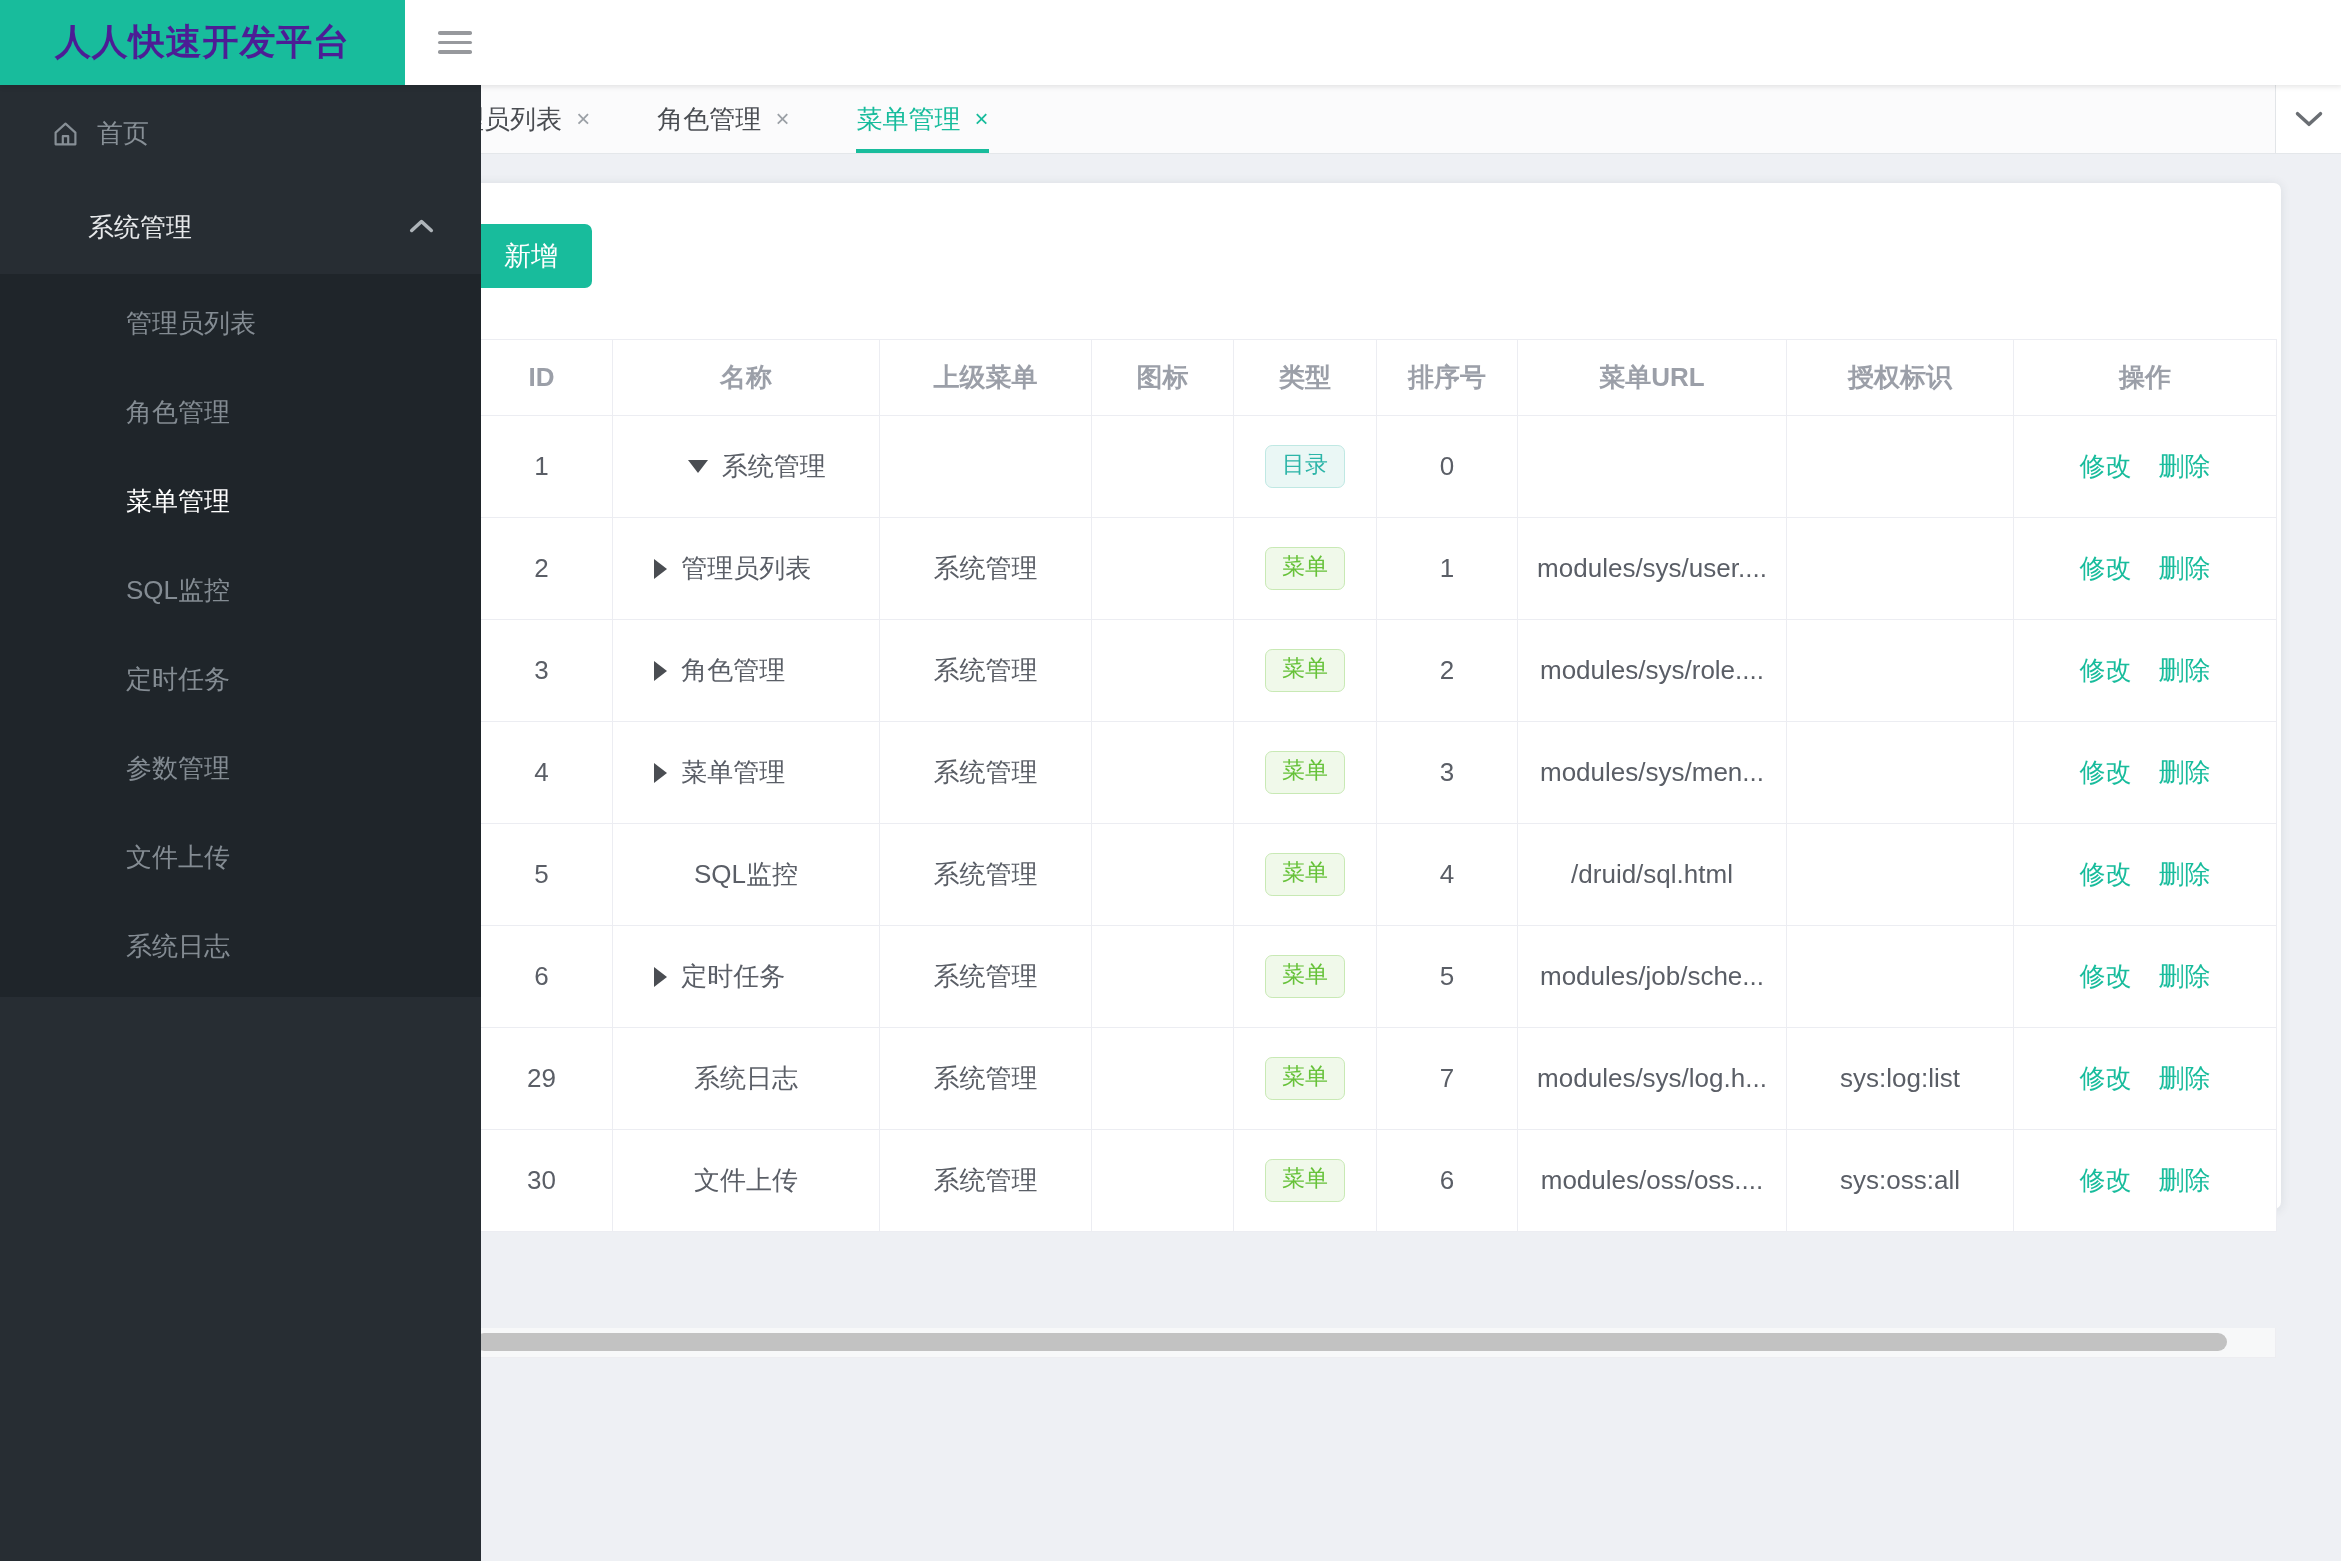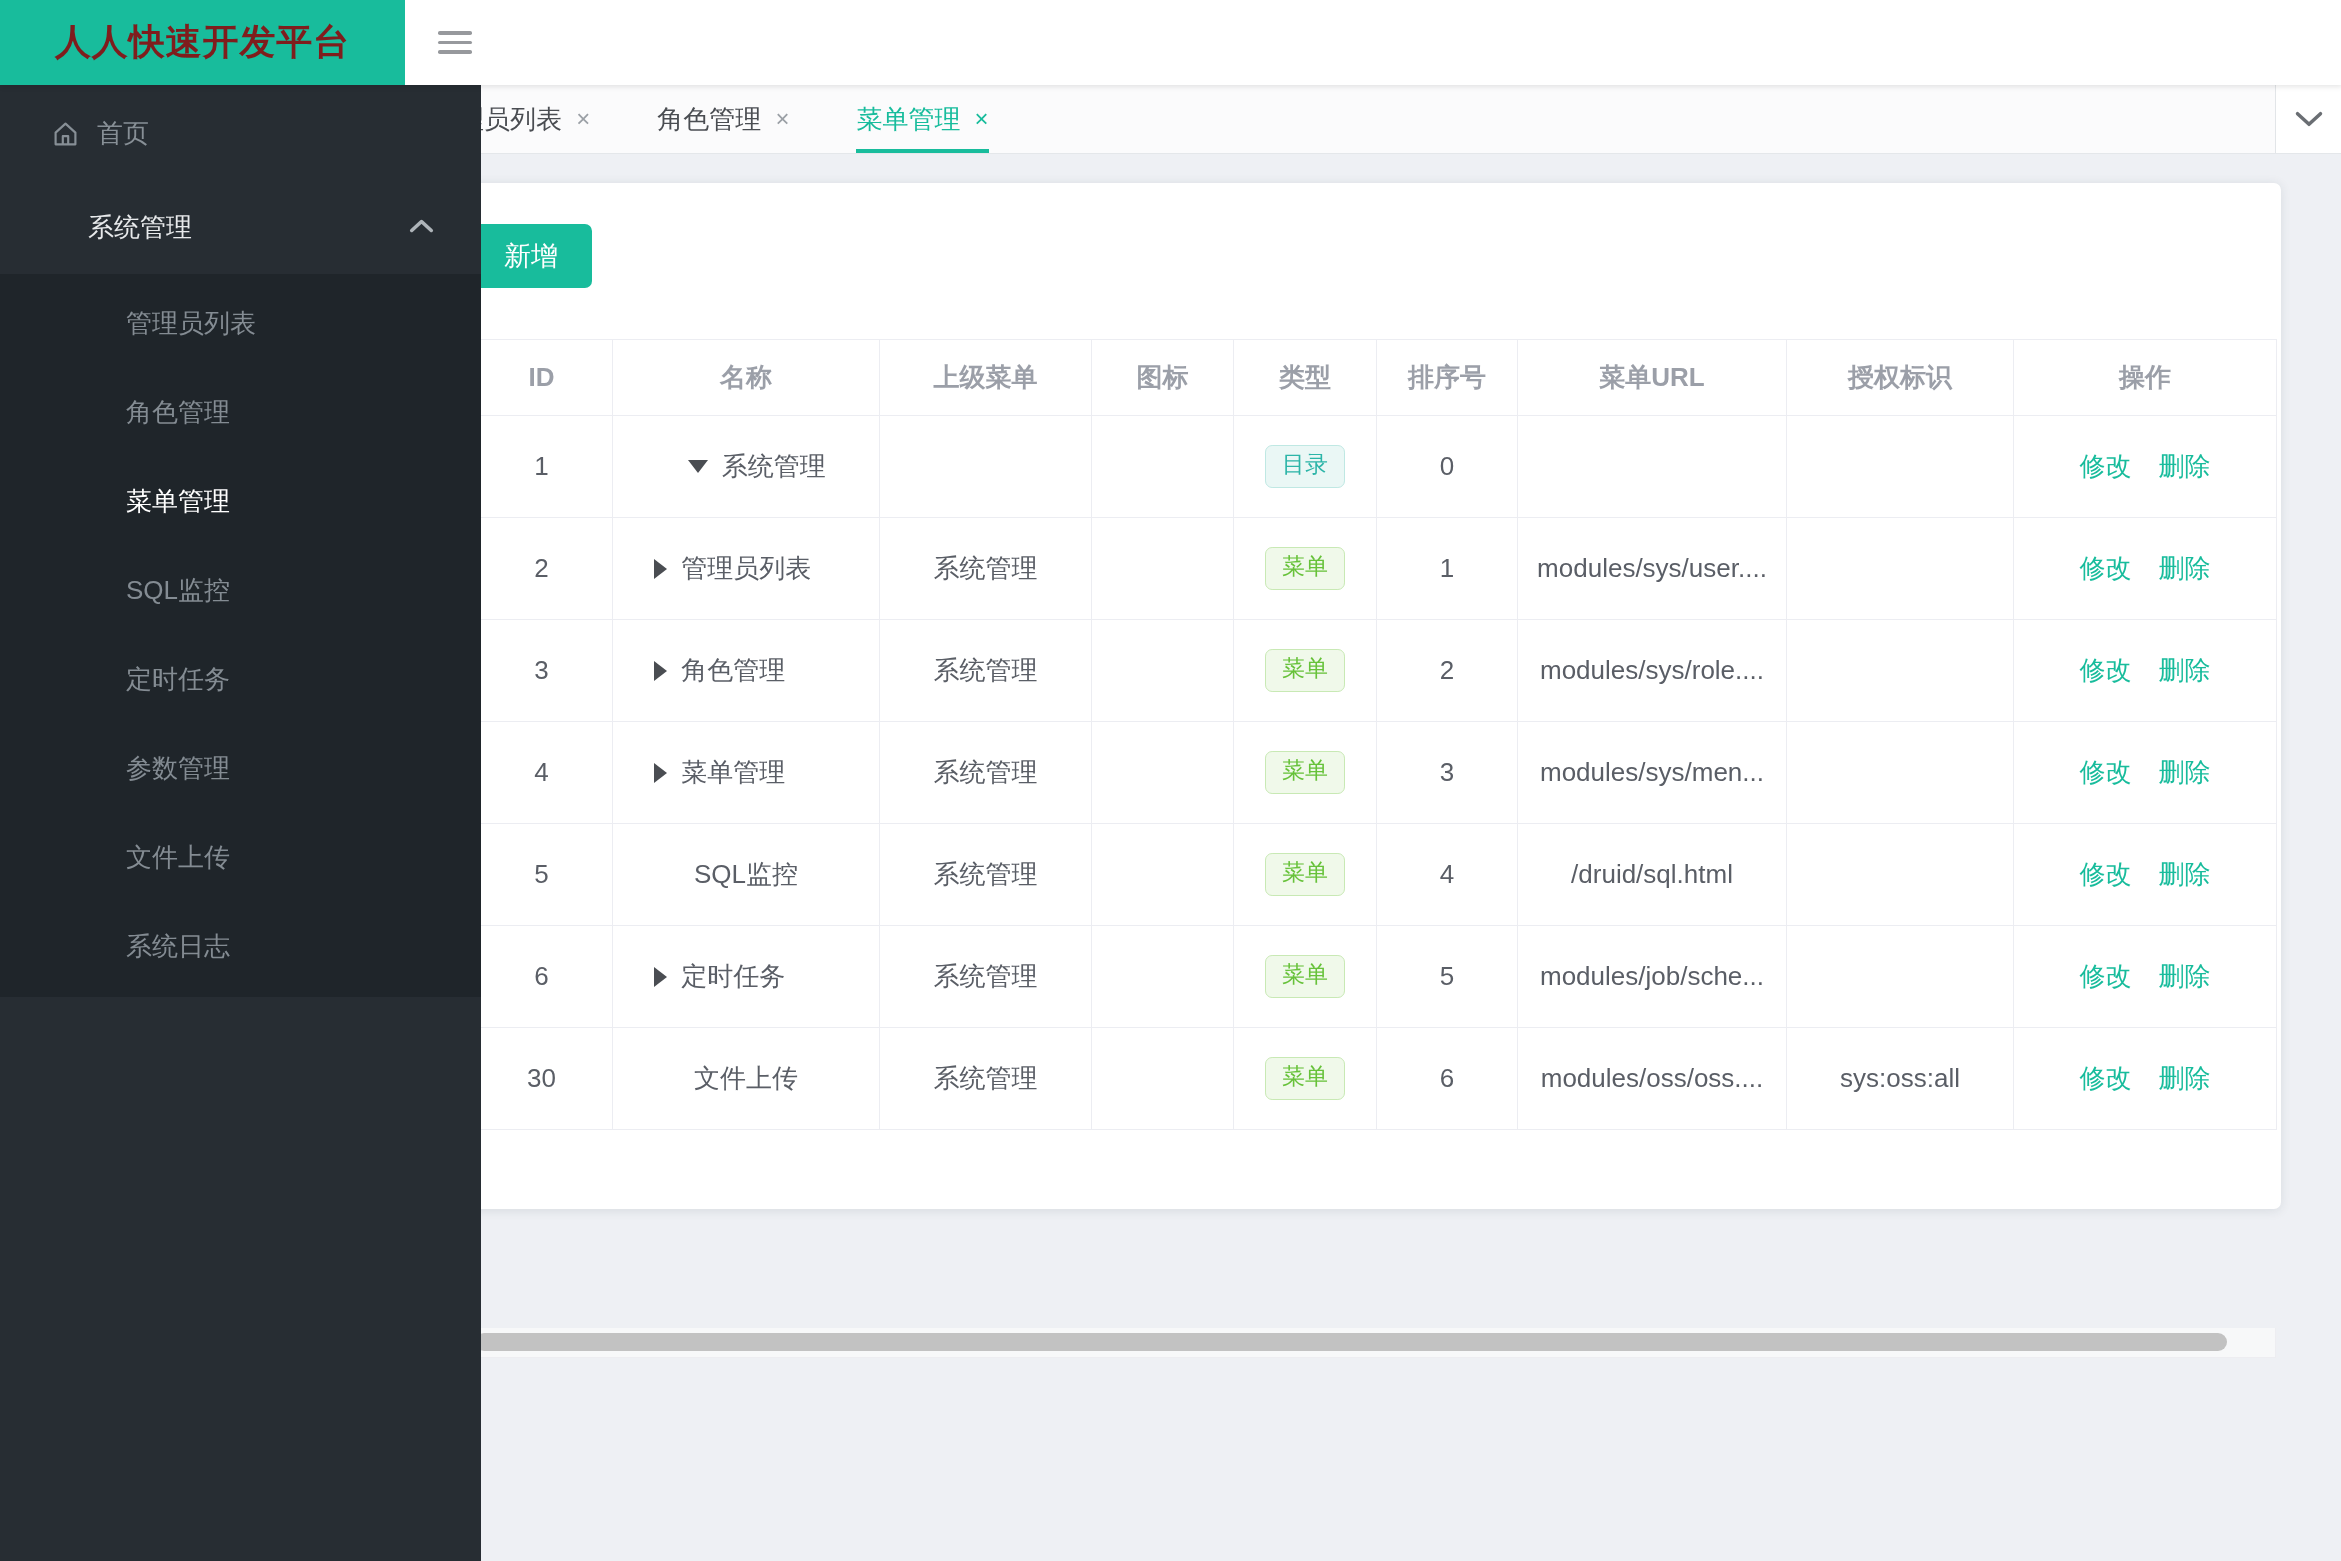"人人快速开发平台" .logo { color: #7f1d1d -> #4c1d95 }
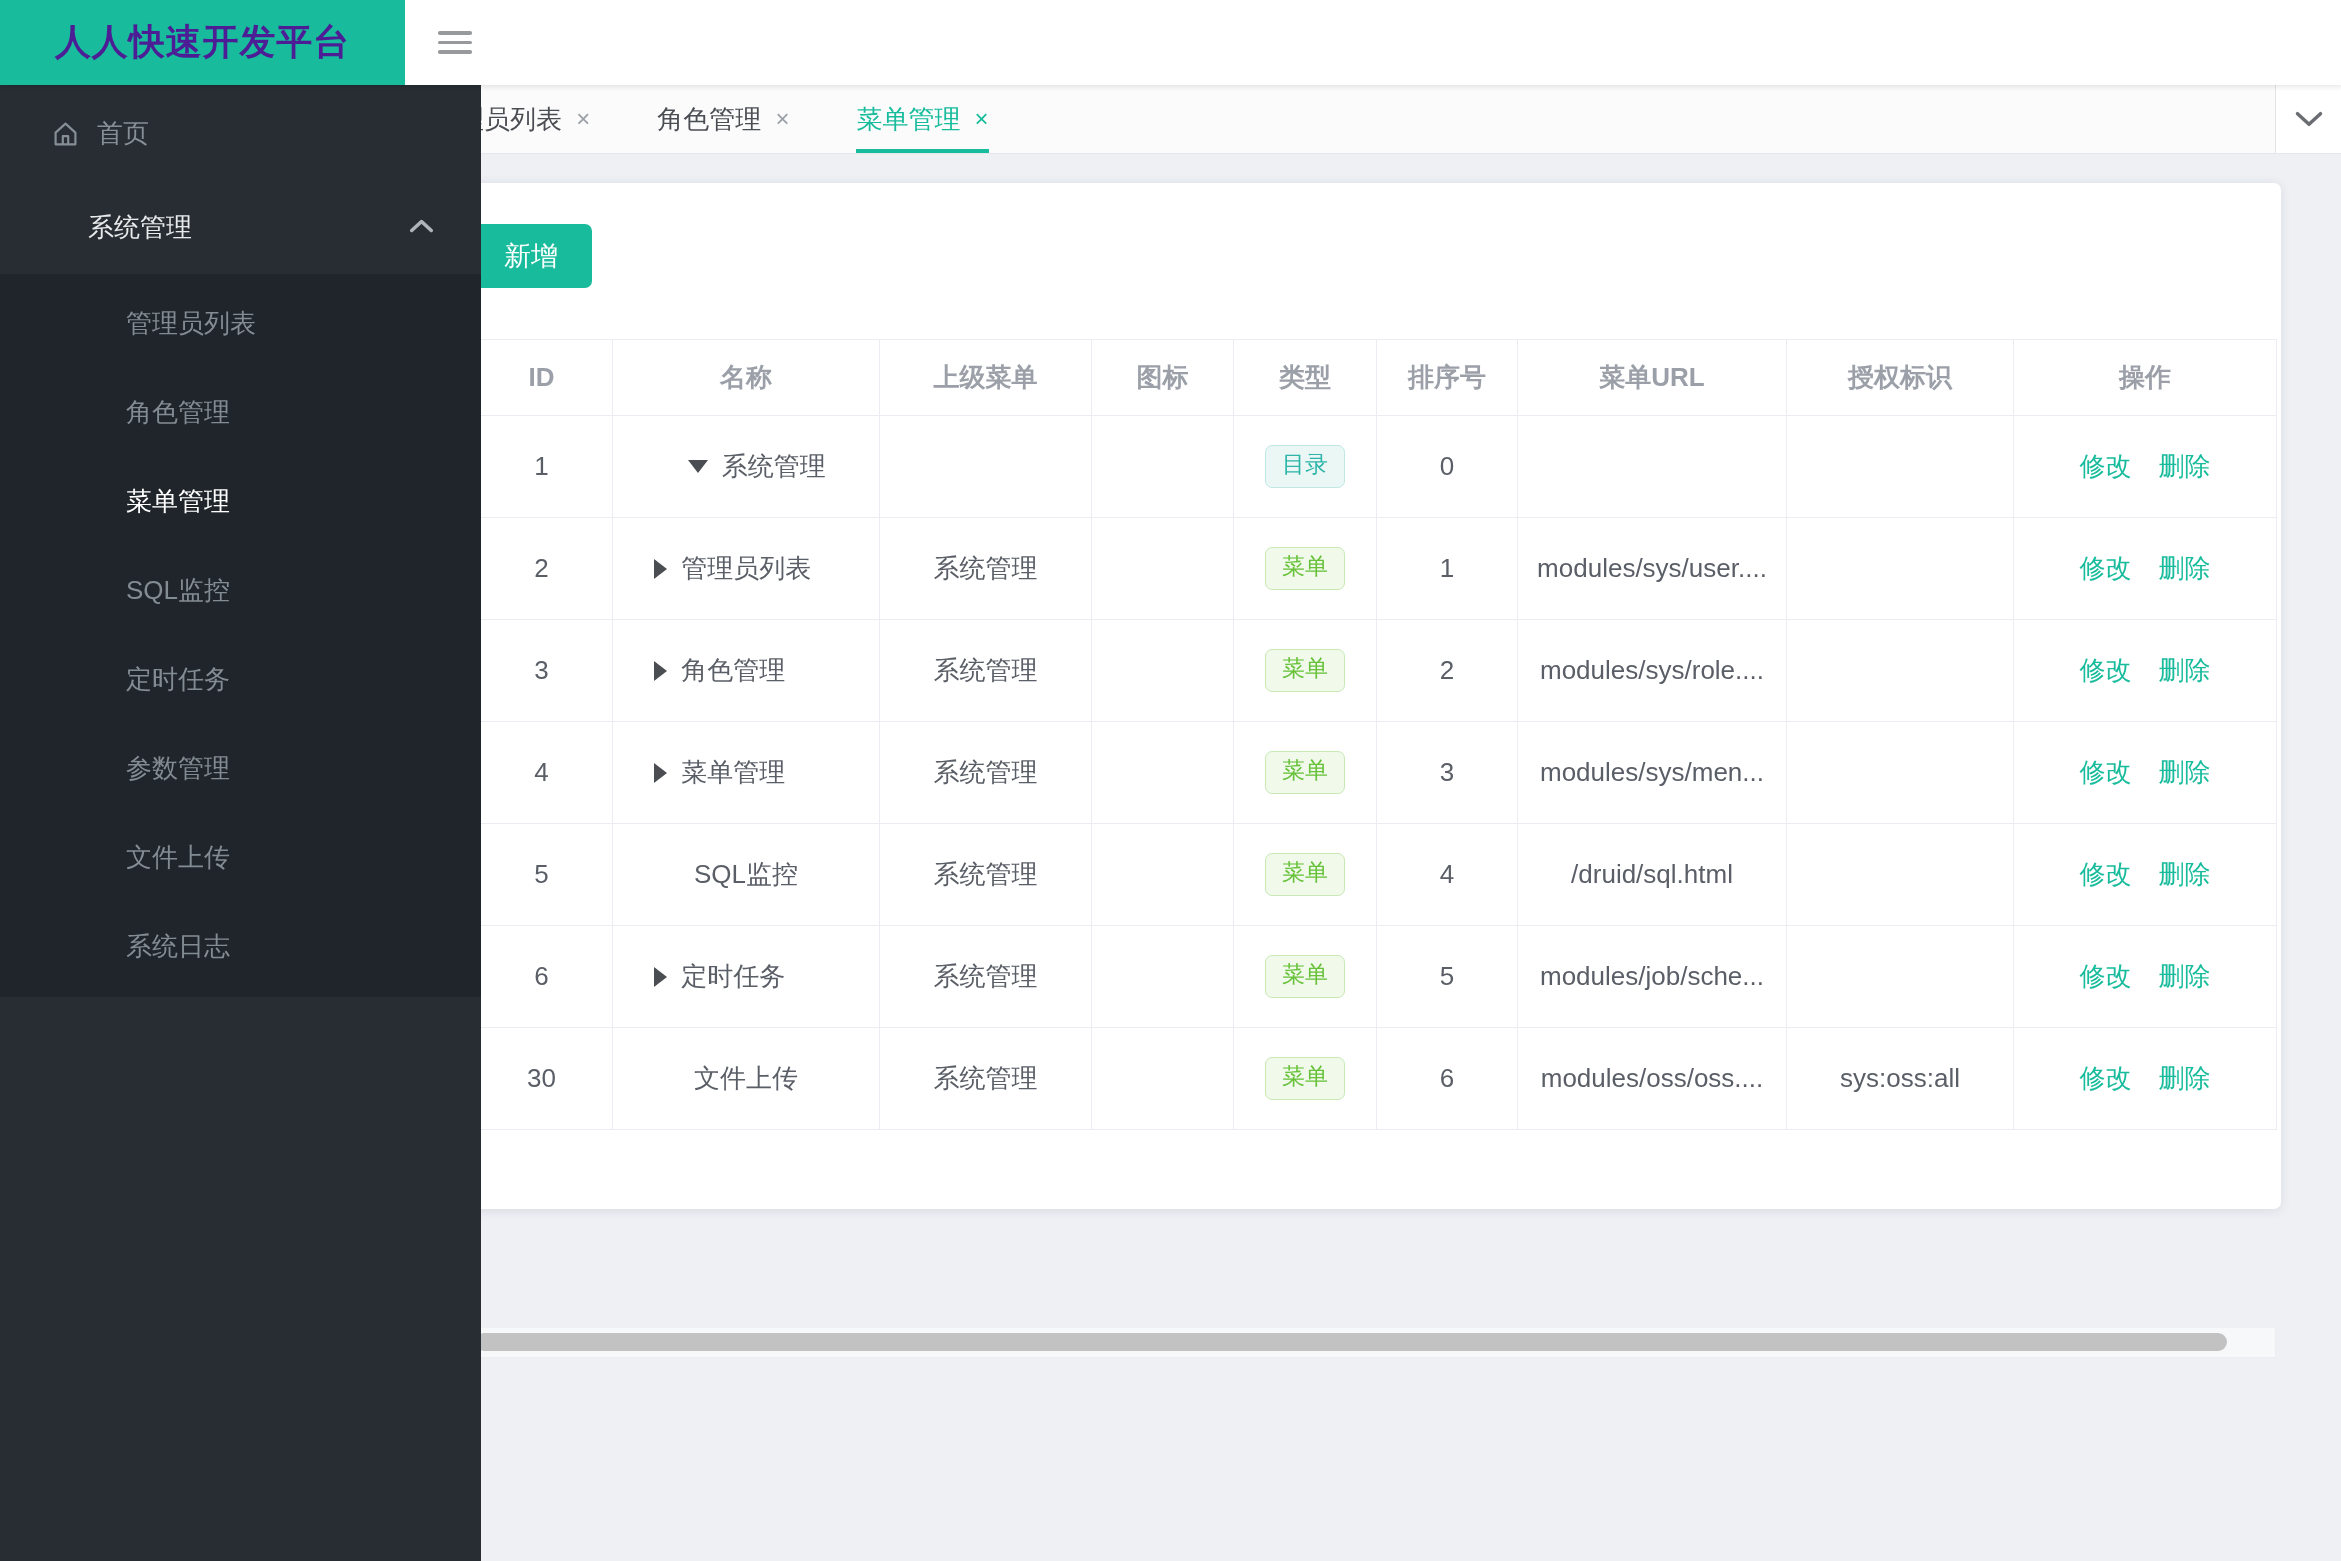"29" tr { html: none -> <tr> <td>29</td> <td> <div> <span>系统日志</span> </div> </td> <td>系统管理</td> <td></td> <td><span>菜单</span></td> <td>7</td> <td>modules/sys/log.h...</td> <td>sys:log:list</td> <td><a>修改</a><a>删除</a></td> </tr> }
